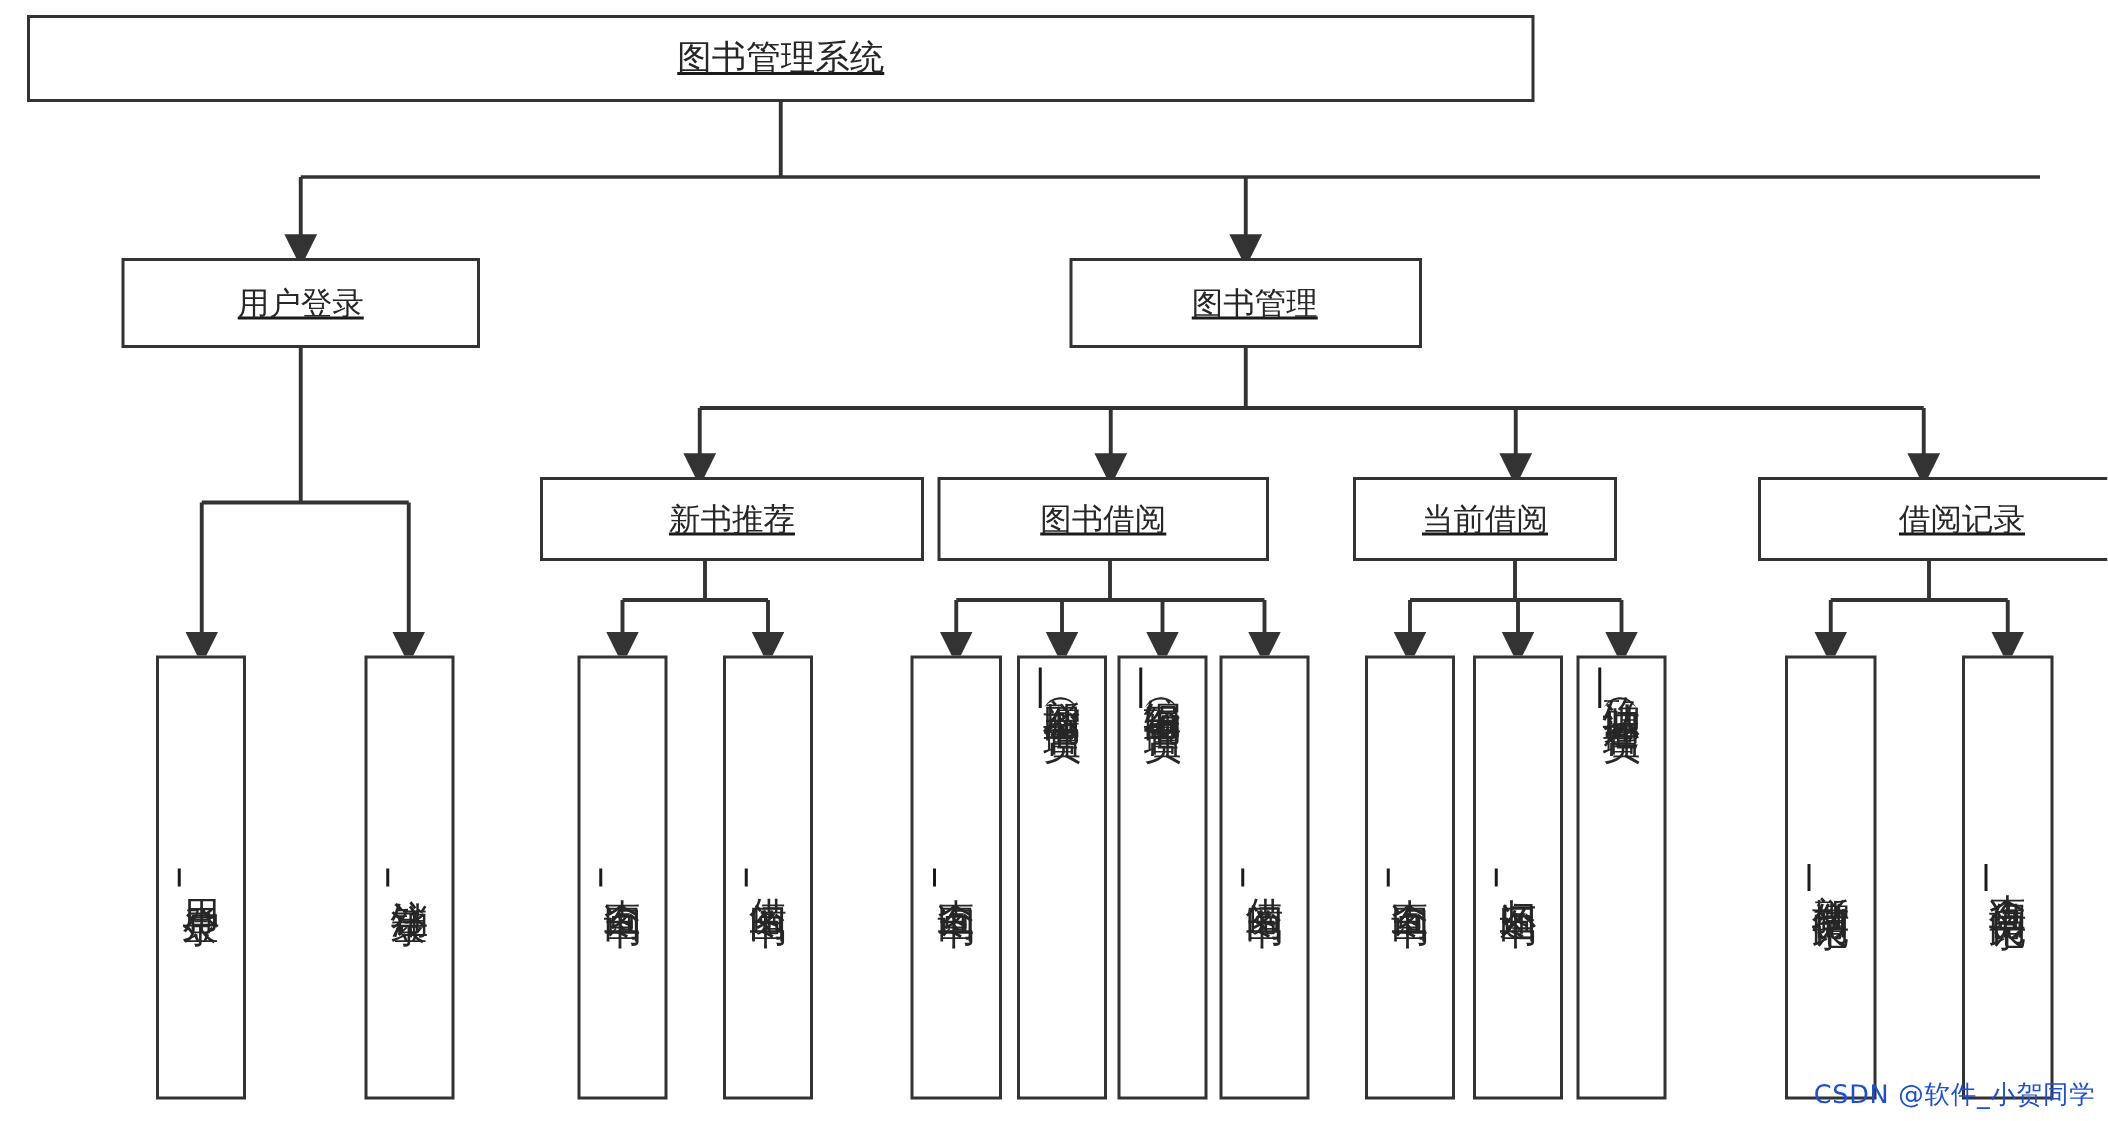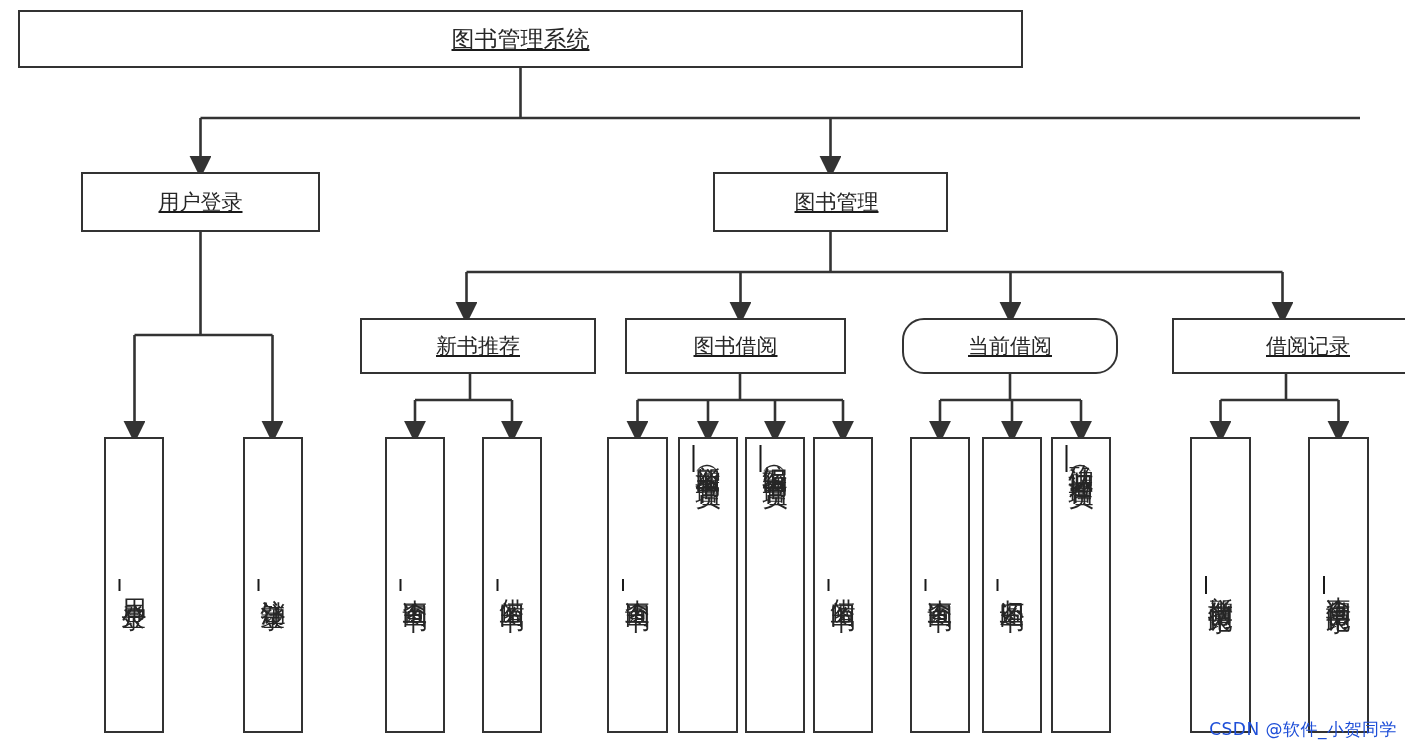"新书推荐" .node.lvl3.n-new-book { width: 236px -> 256px }
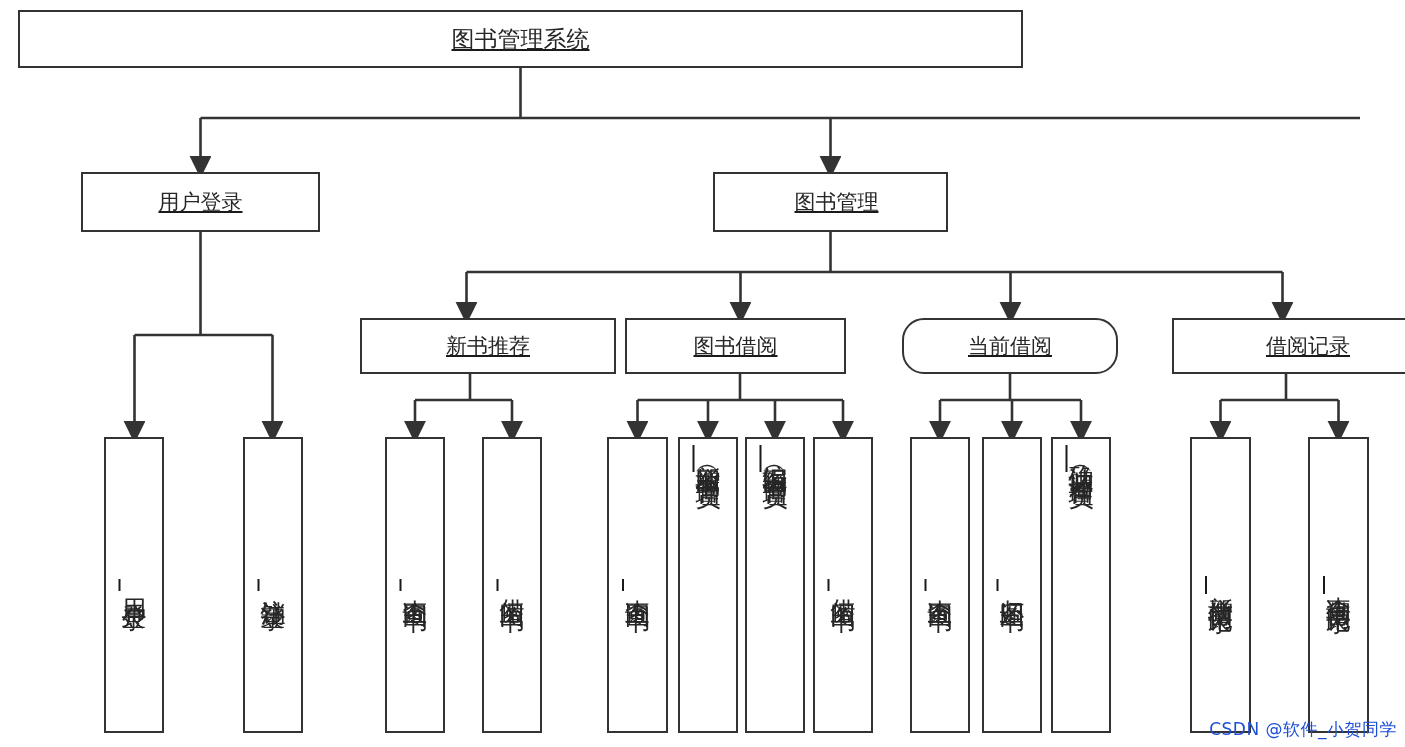"当前借阅" .node.lvl3.n-current { border-radius: 22px -> none; width: 216px -> 176px }
